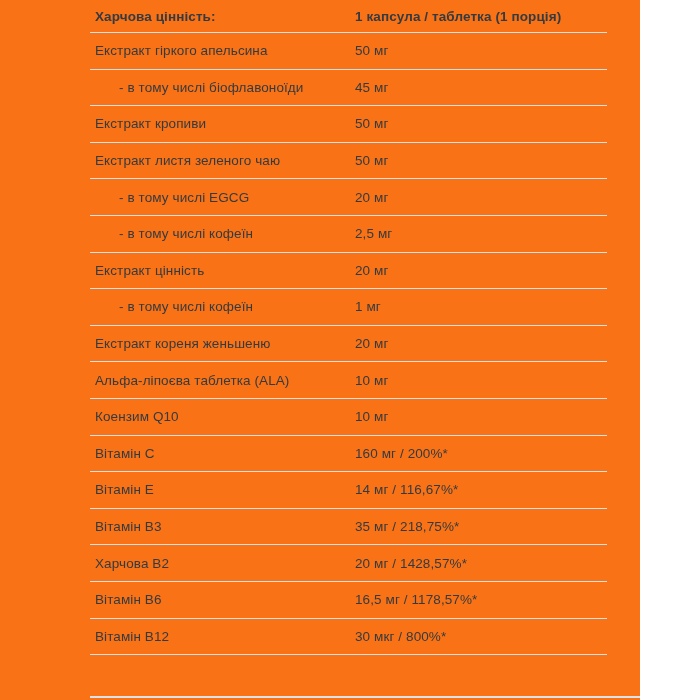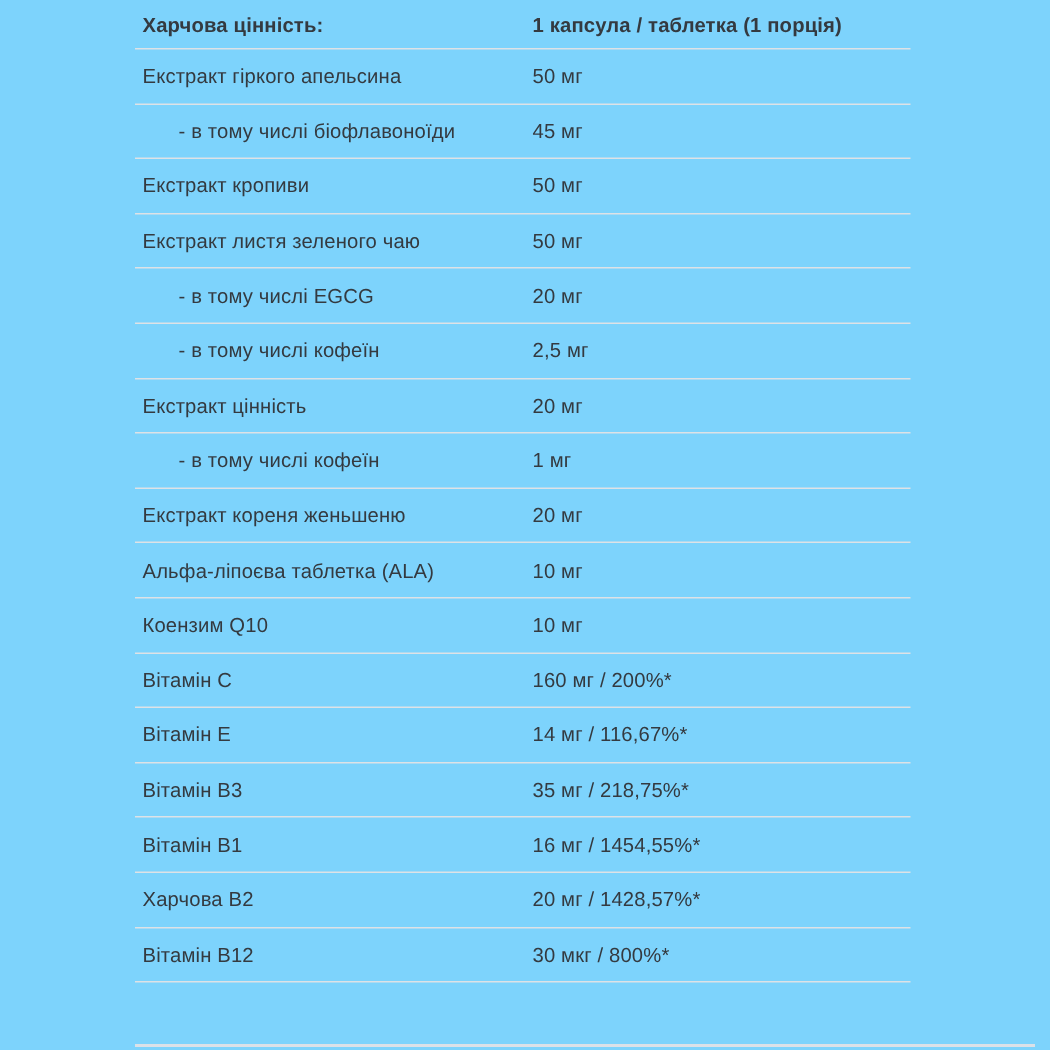"Харчова цінність:" .page { background: #7dd3fc -> #f97316; width: 700px -> 640px }
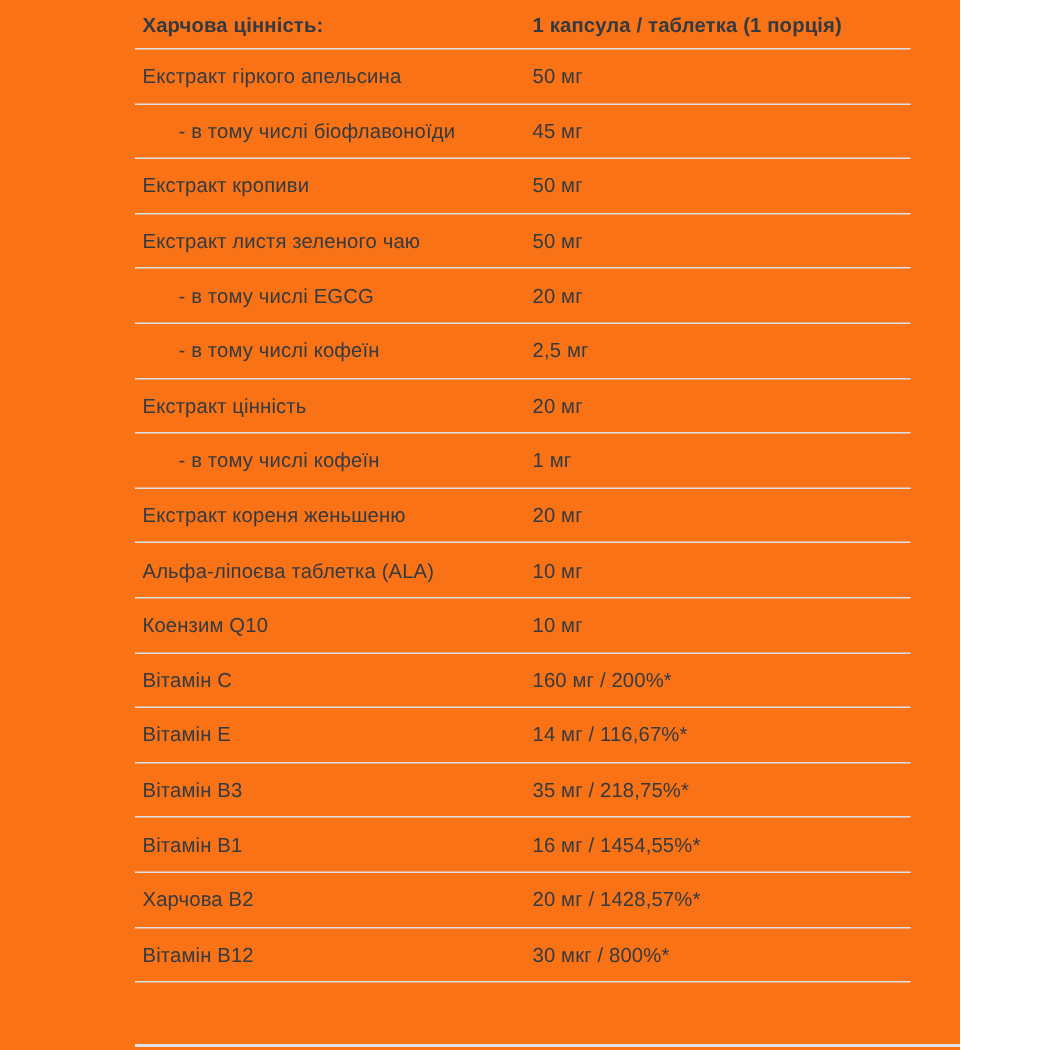"Вітамін B1" tr { html: <tr> <td>Вітамін B1</td> <td>16 мг / 1454,55%*</td> </tr> -> none }
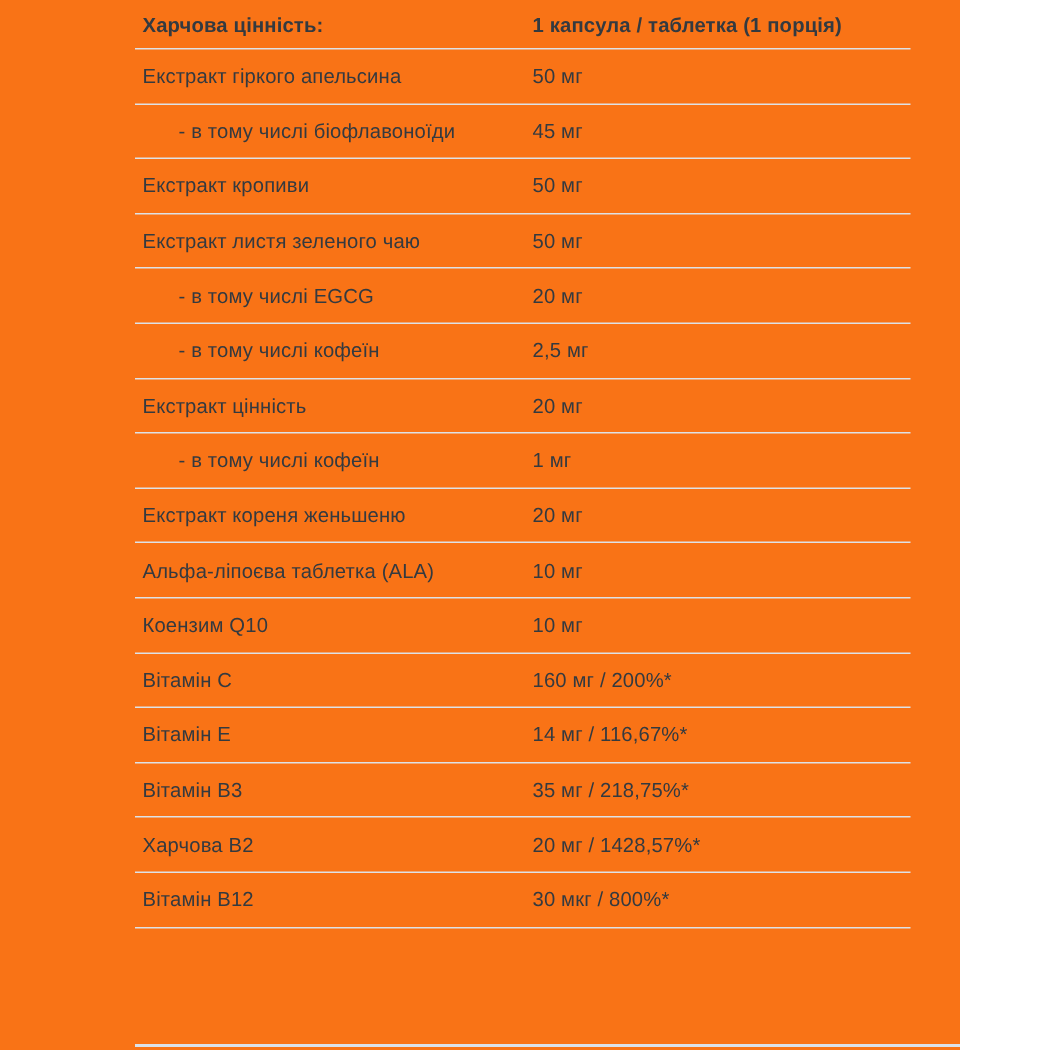"Вітамін B6" tr { html: none -> <tr> <td>Вітамін B6</td> <td>16,5 мг / 1178,57%*</td> </tr> }
